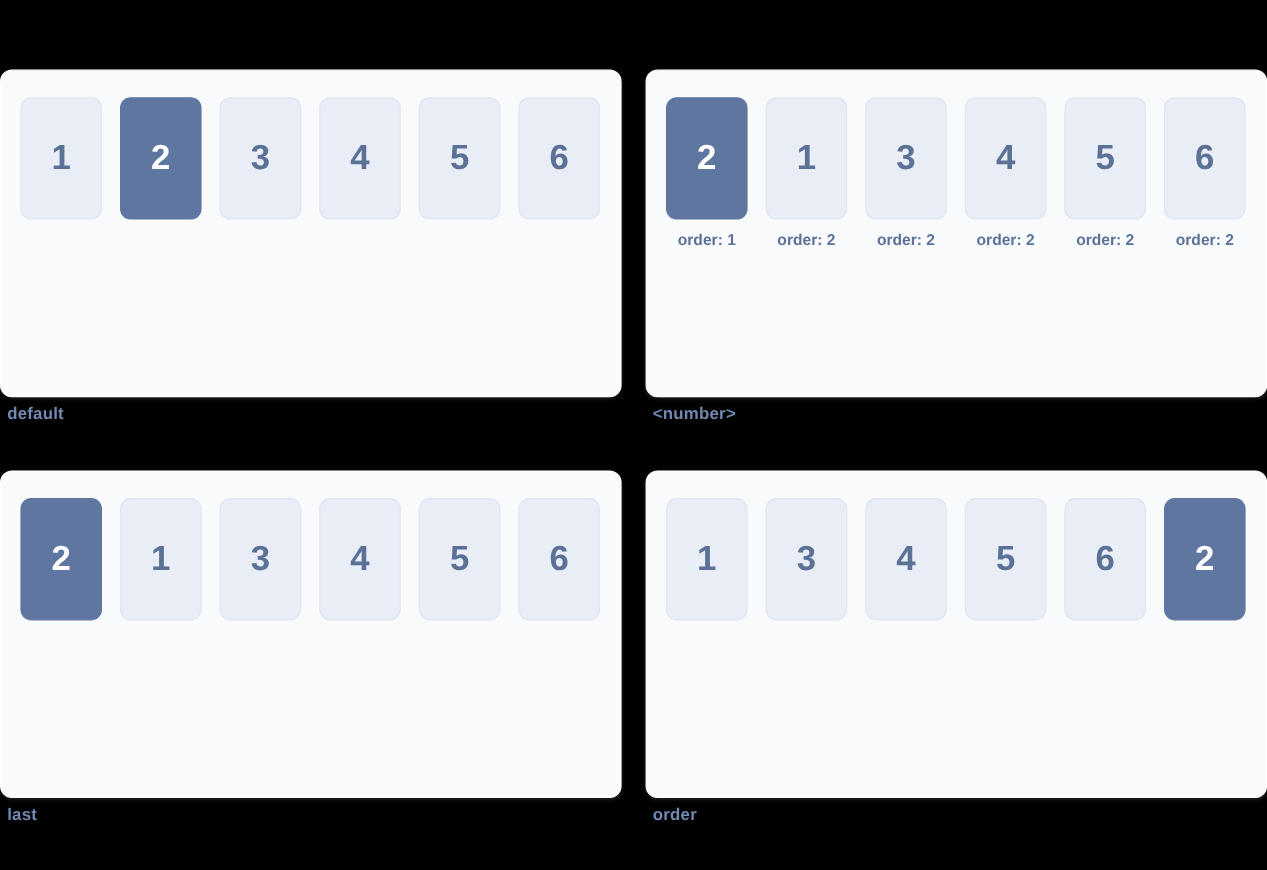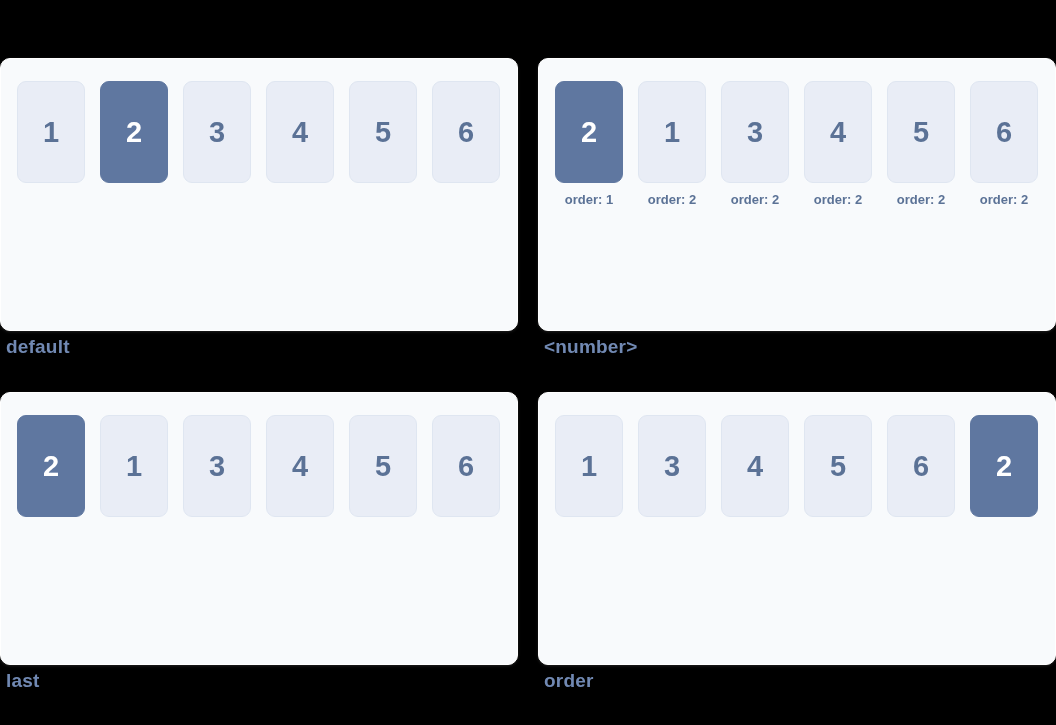"default" .panel-label { font-size: 19px -> 14px }
